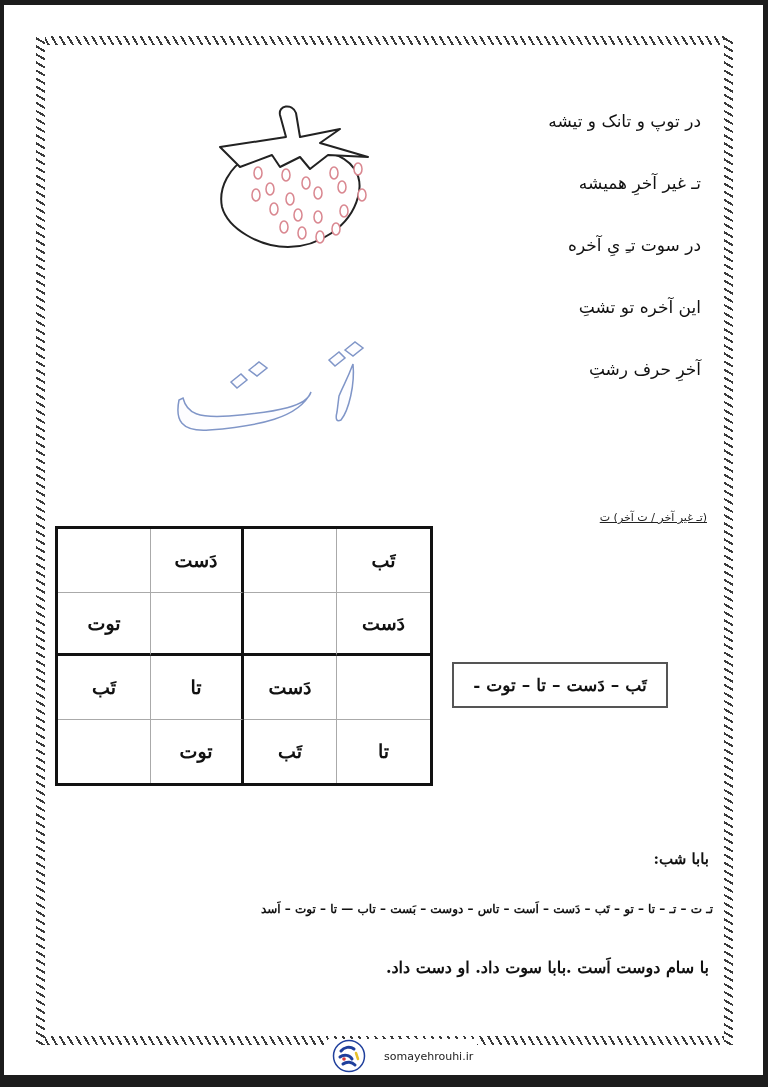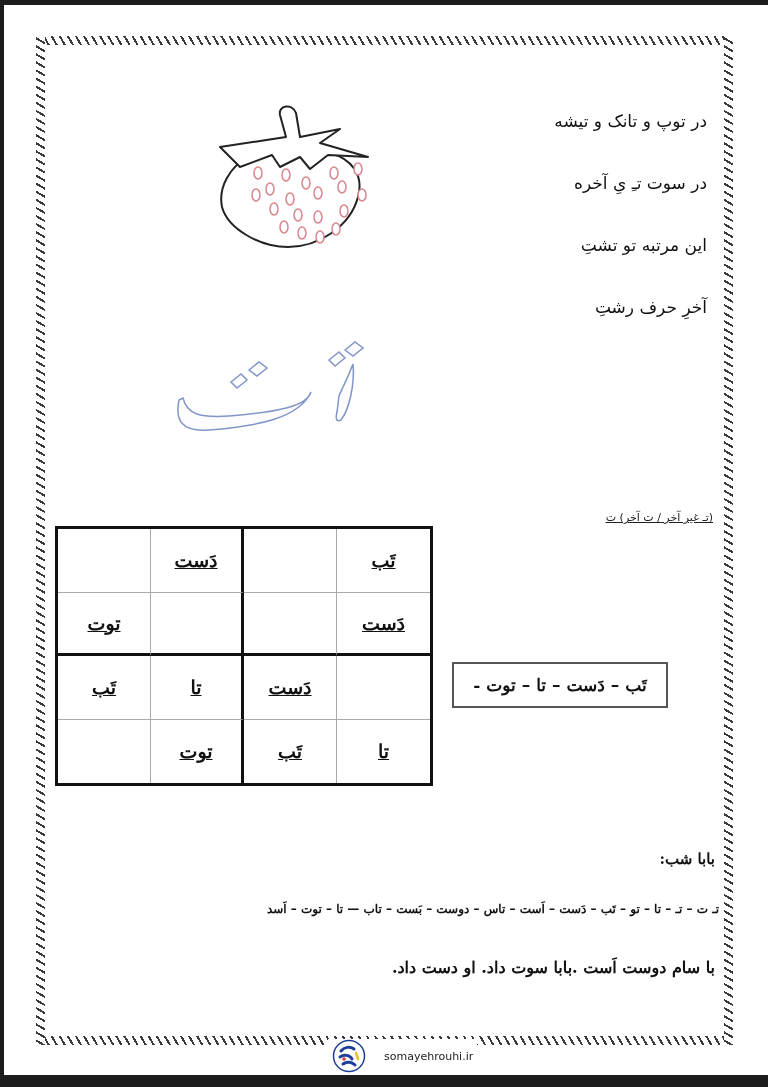"در توپ و تانک و" .page { padding-left: 6px -> none }
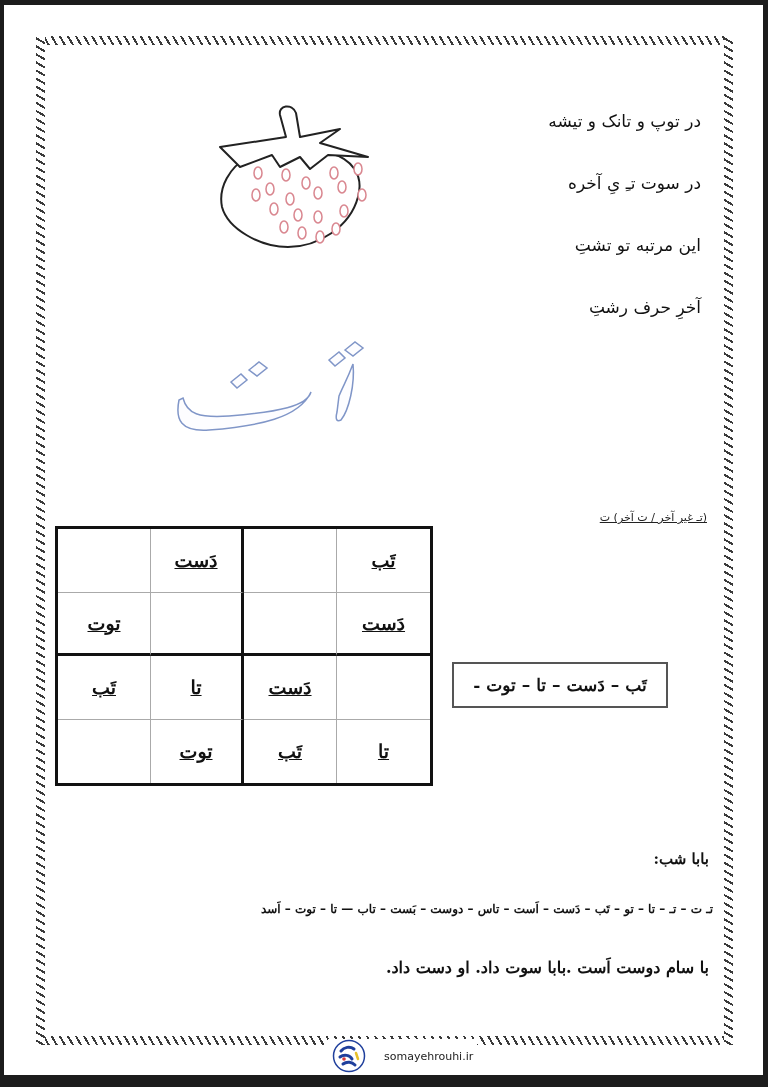"تـ غیر آخرِ همیشه" div.line { html: none -> <div>تـ غیر آخرِ همیشه</div> }
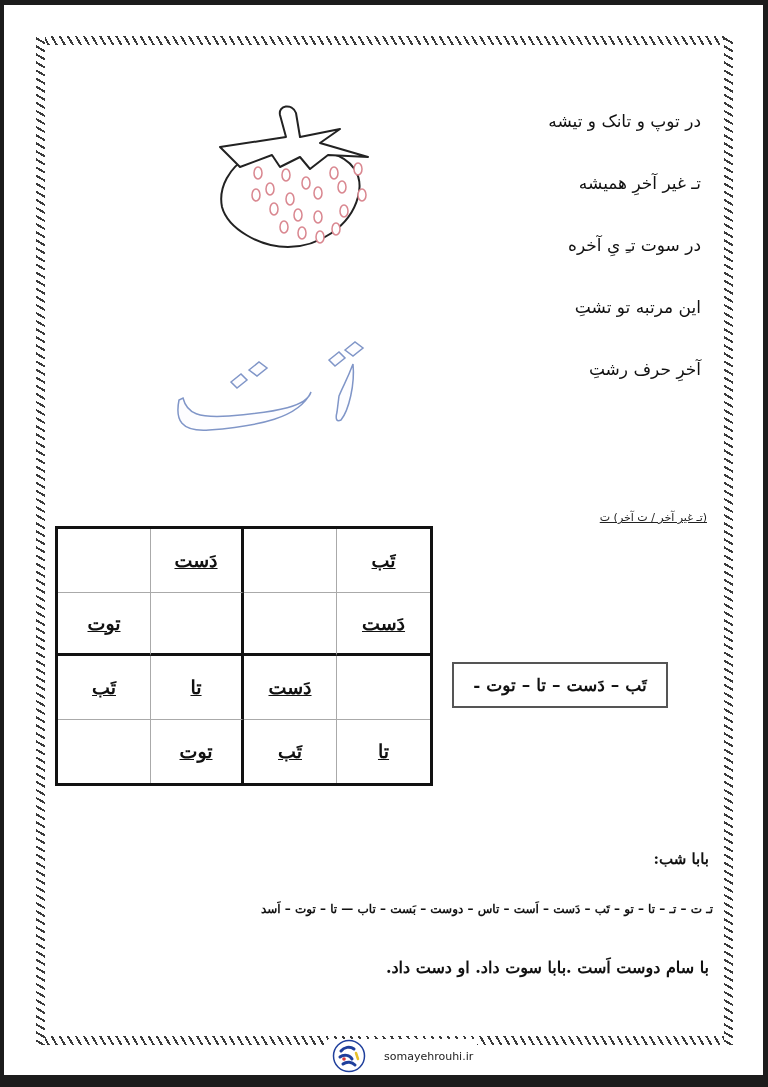"این مرتبه تو تشتِ" div.line { text: مرتبه -> آخره }
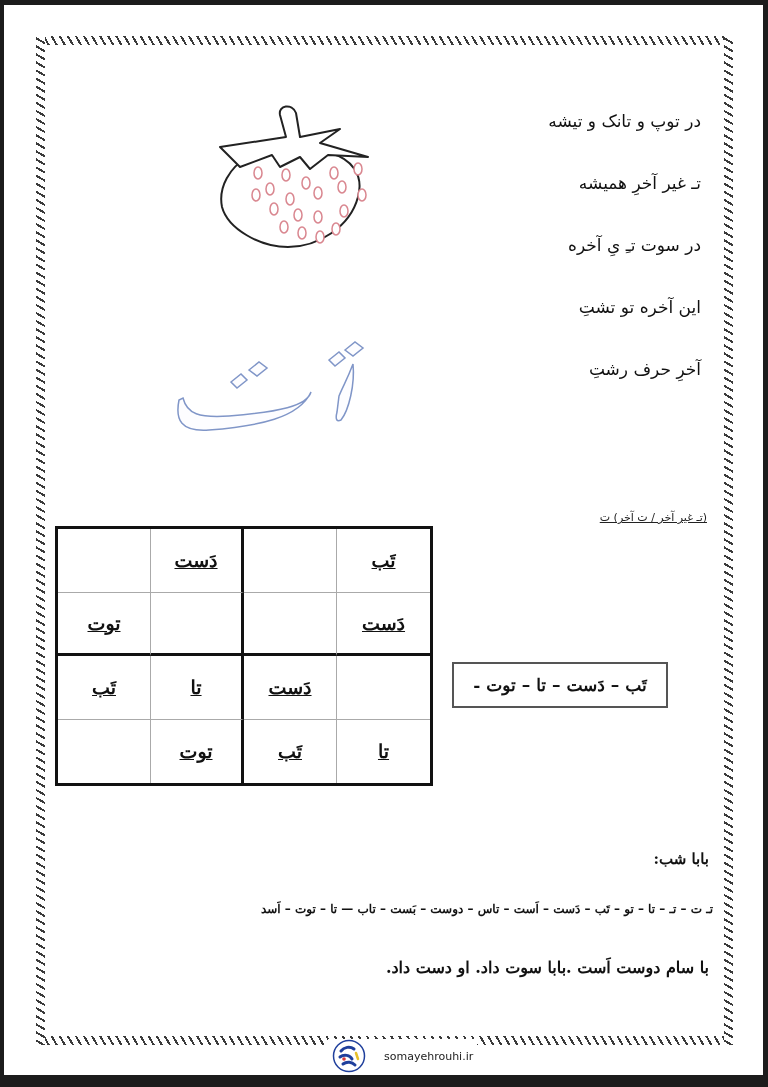"دَست" .cell { text-decoration: underline -> none }
